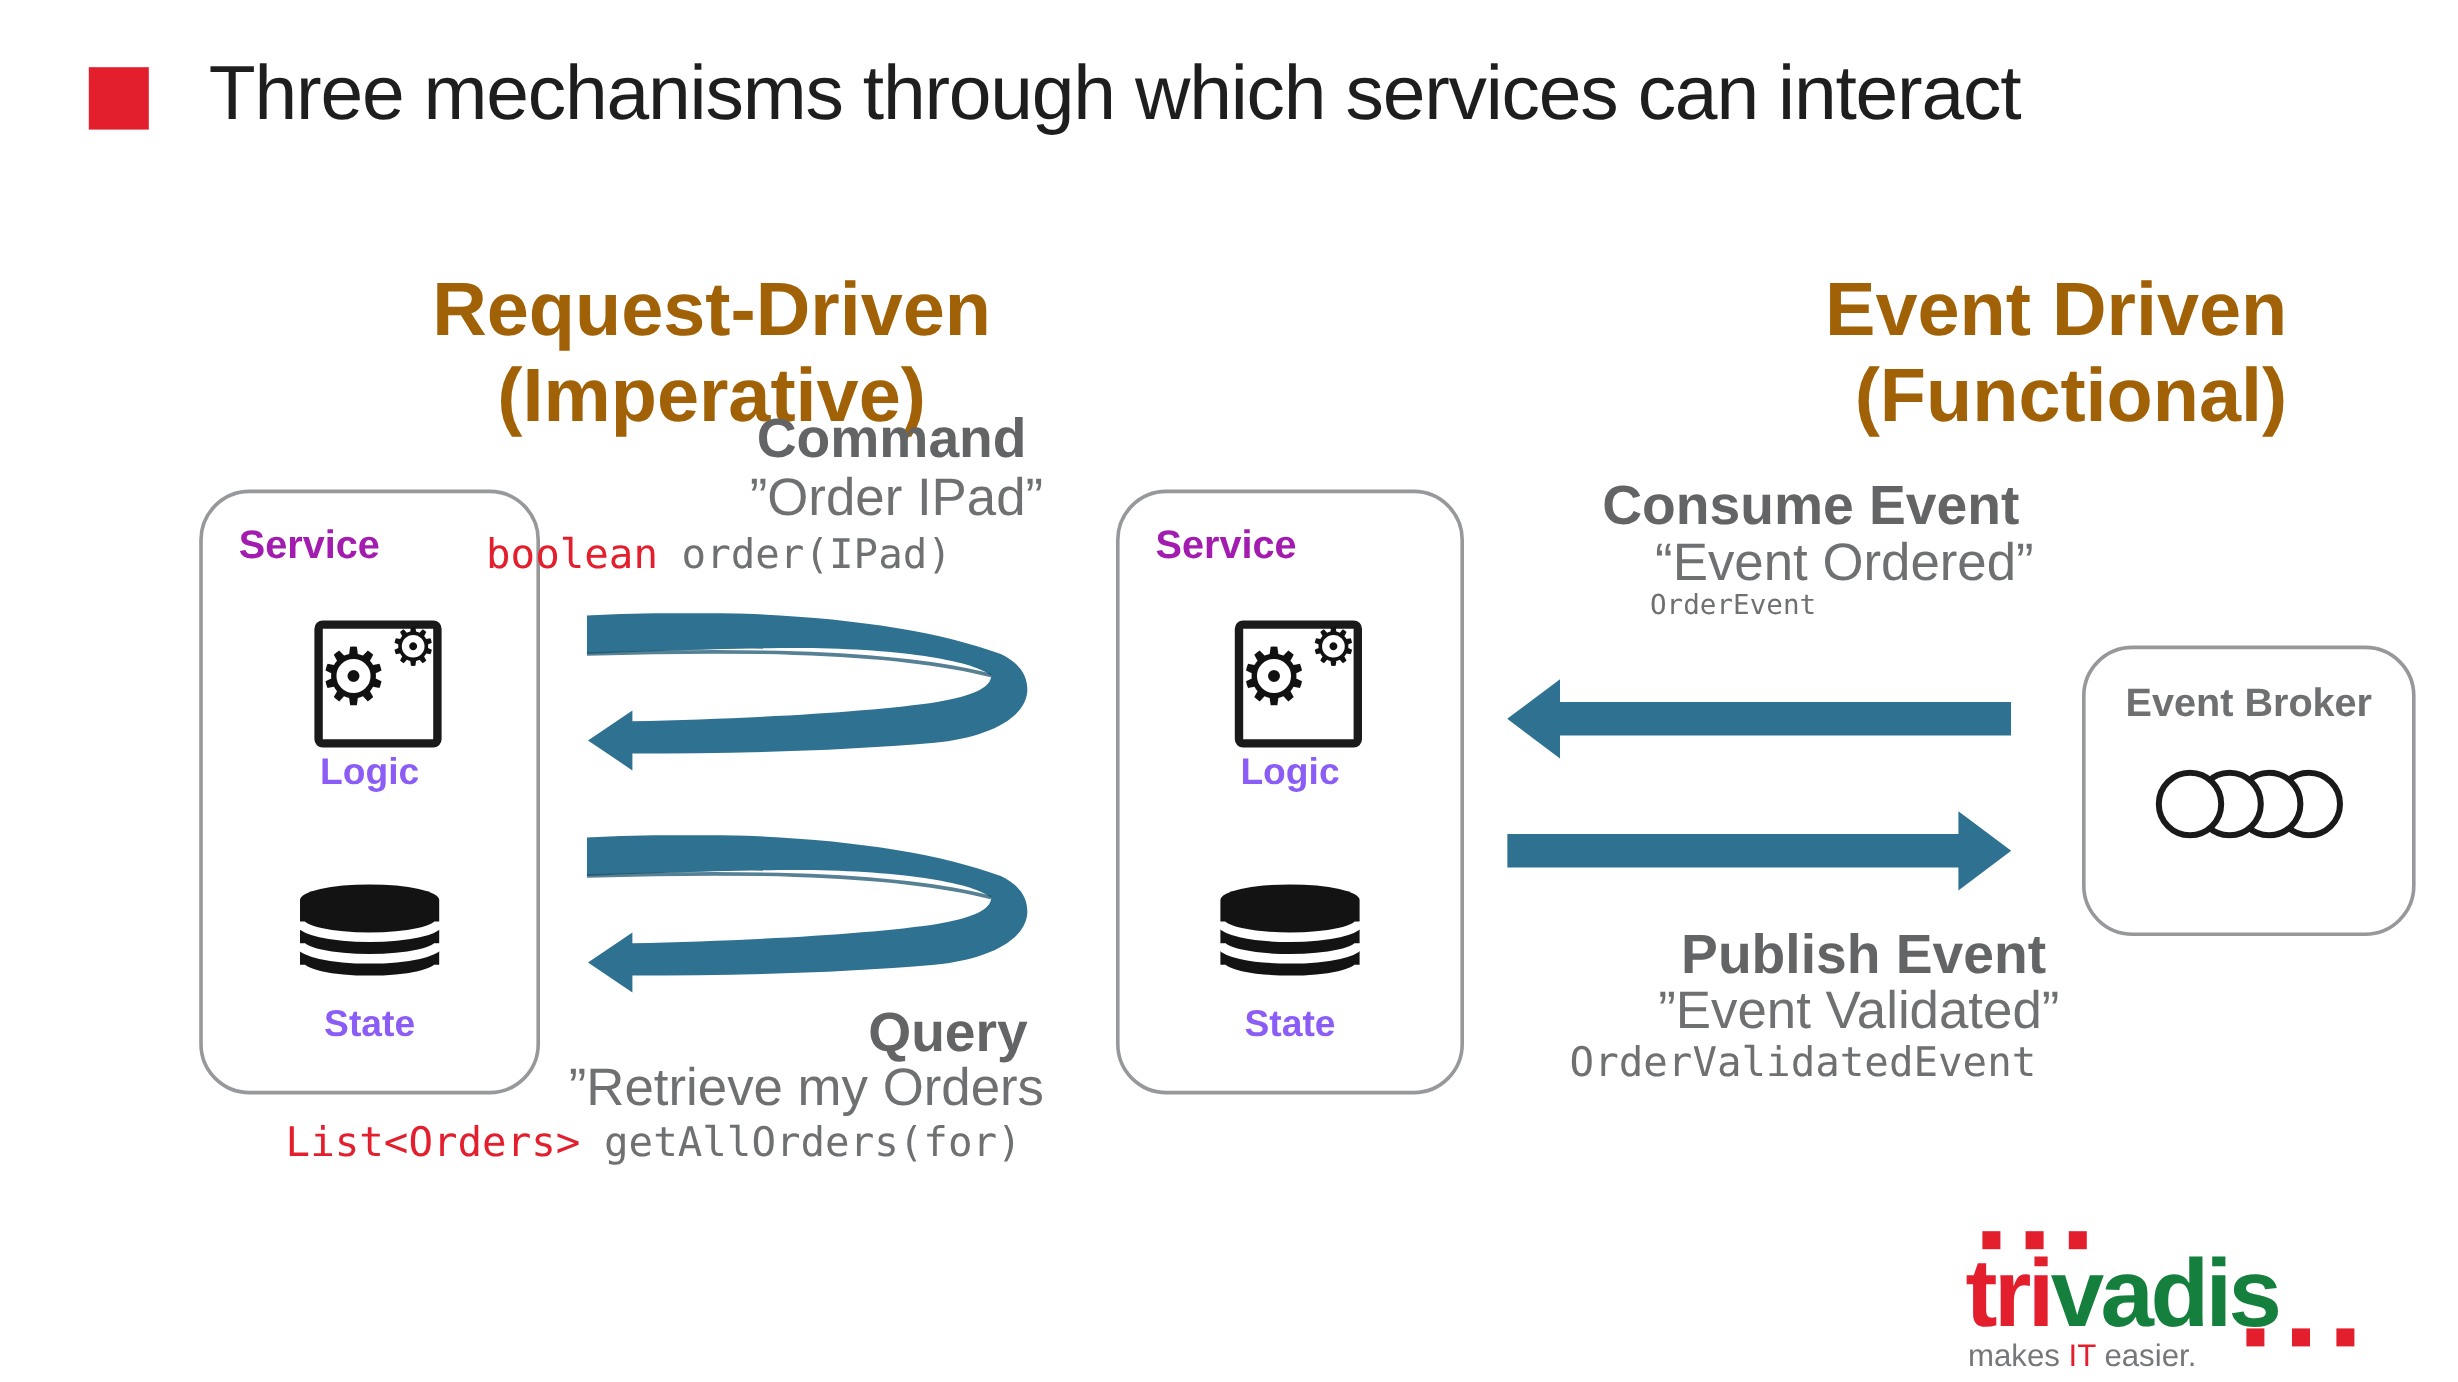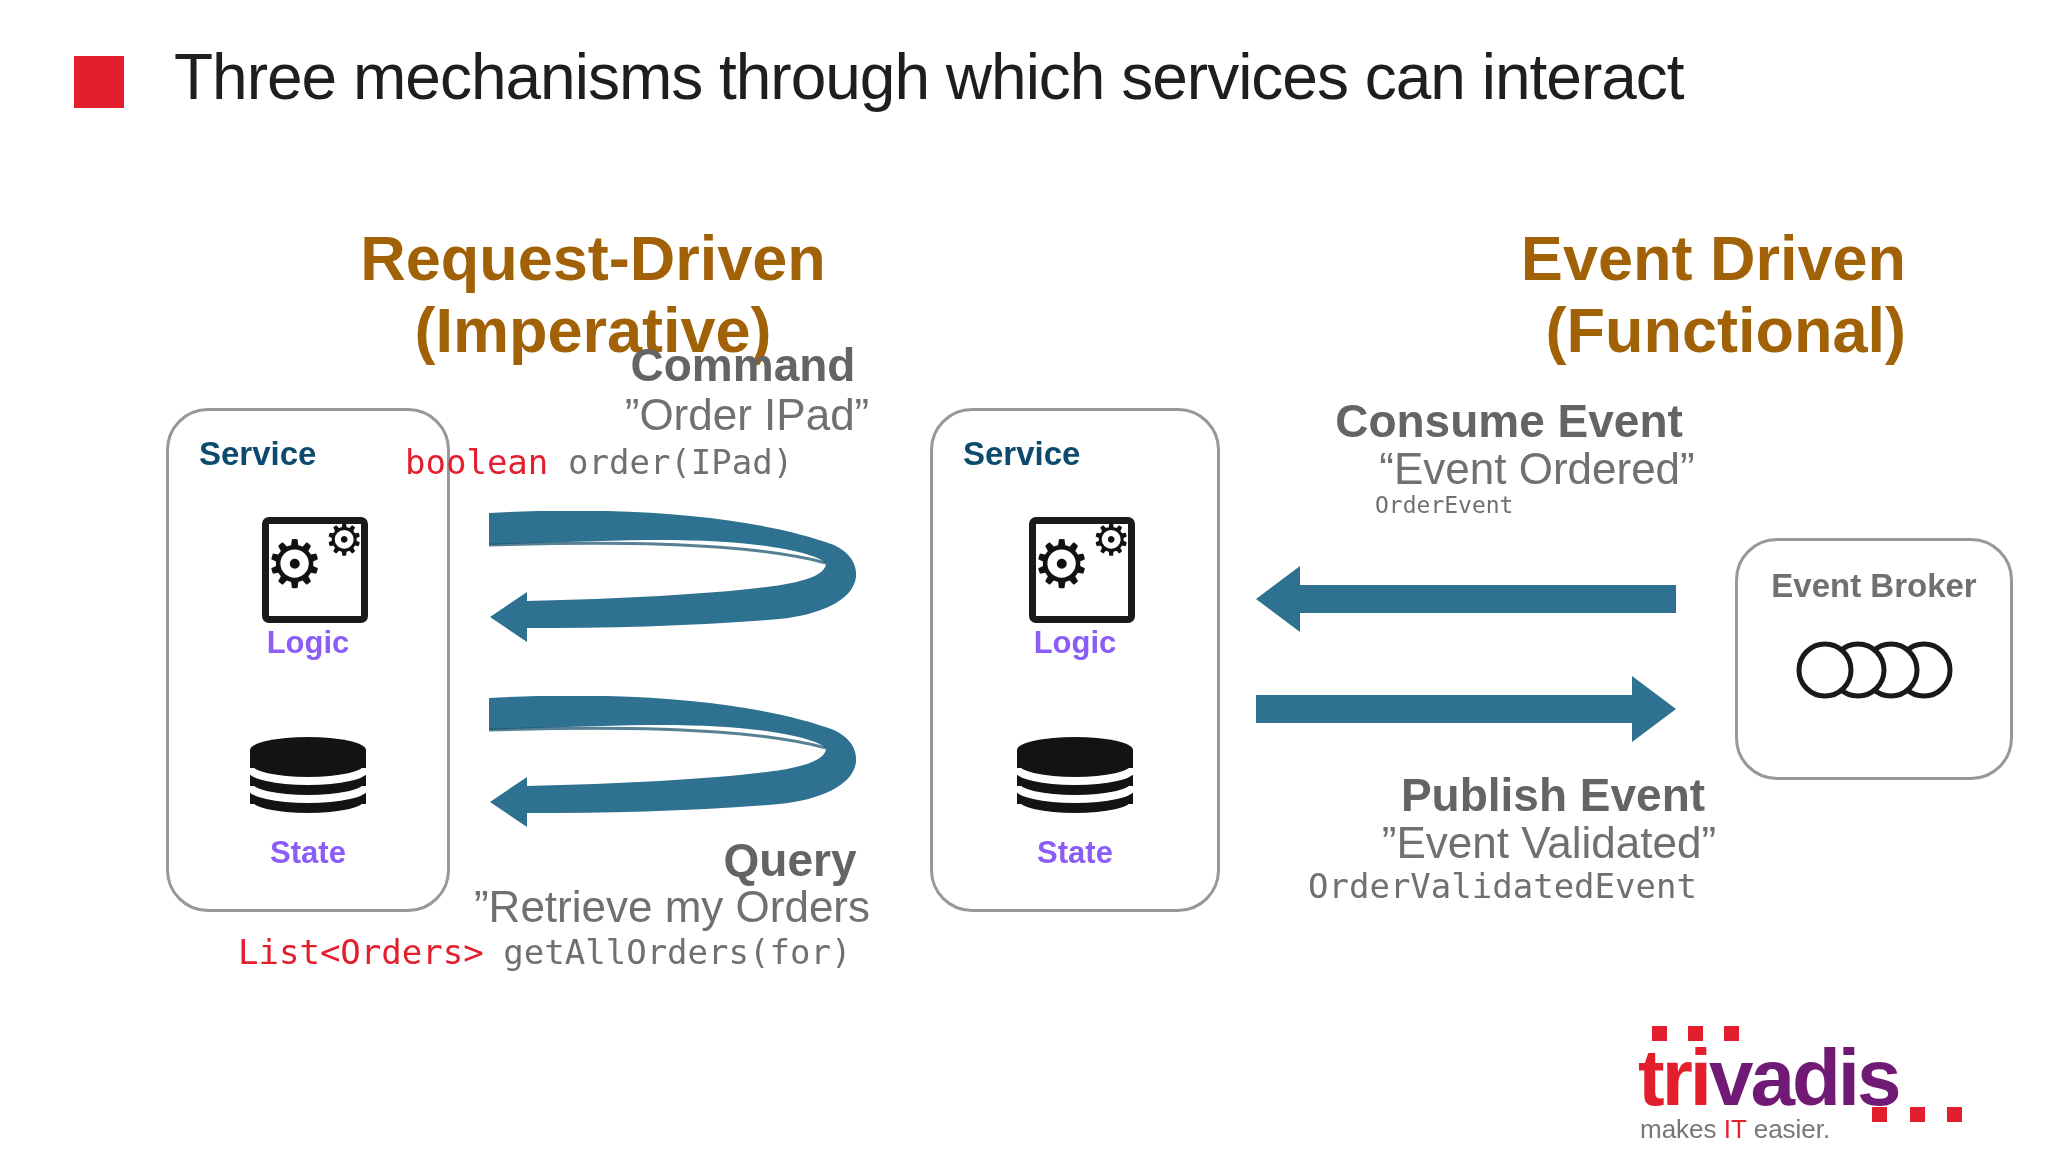"Service" .svc-title { color: #0c4a6e -> #a21caf }
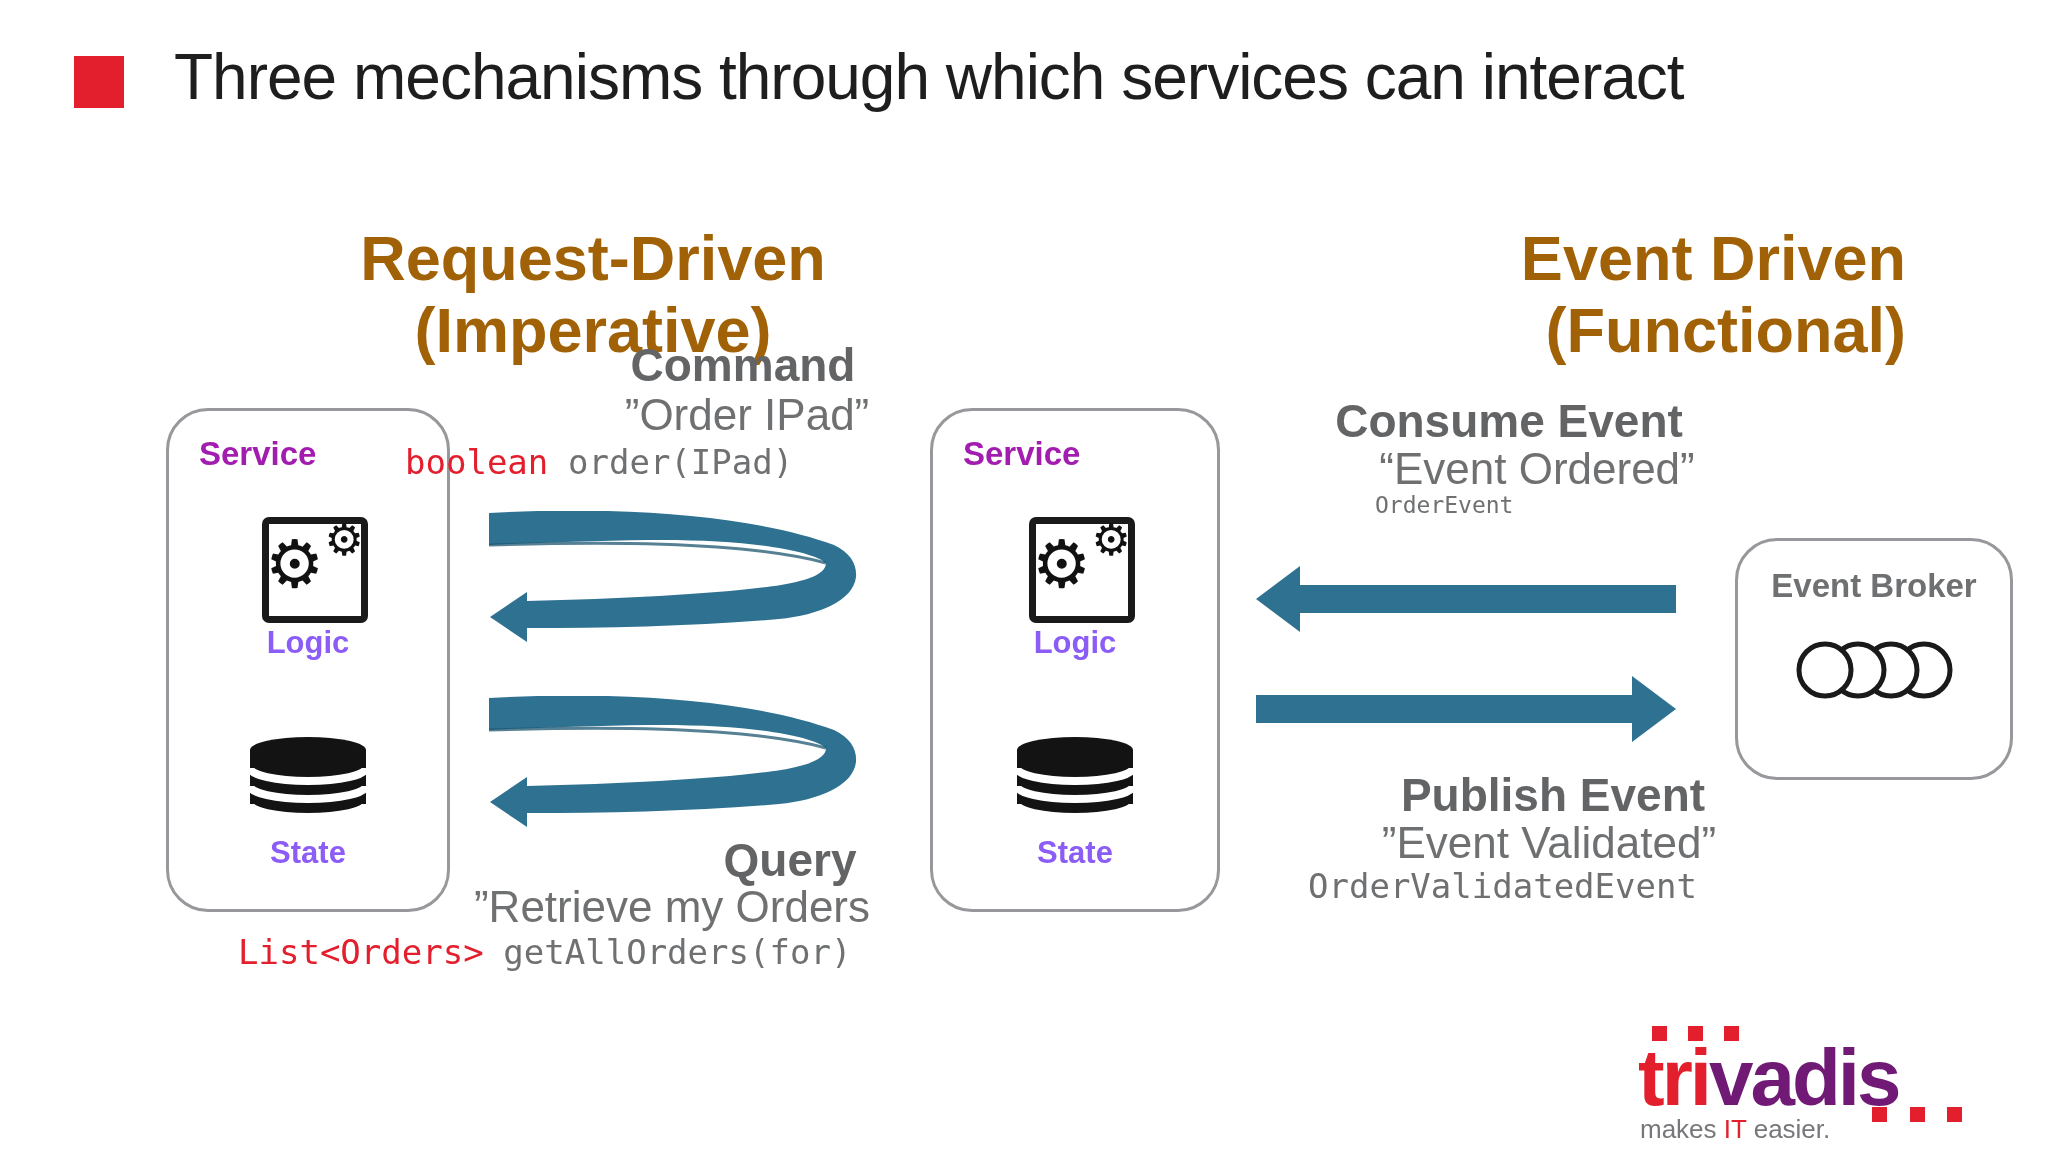"vadis" .logo-gray { color: #701a75 -> #15803d }
